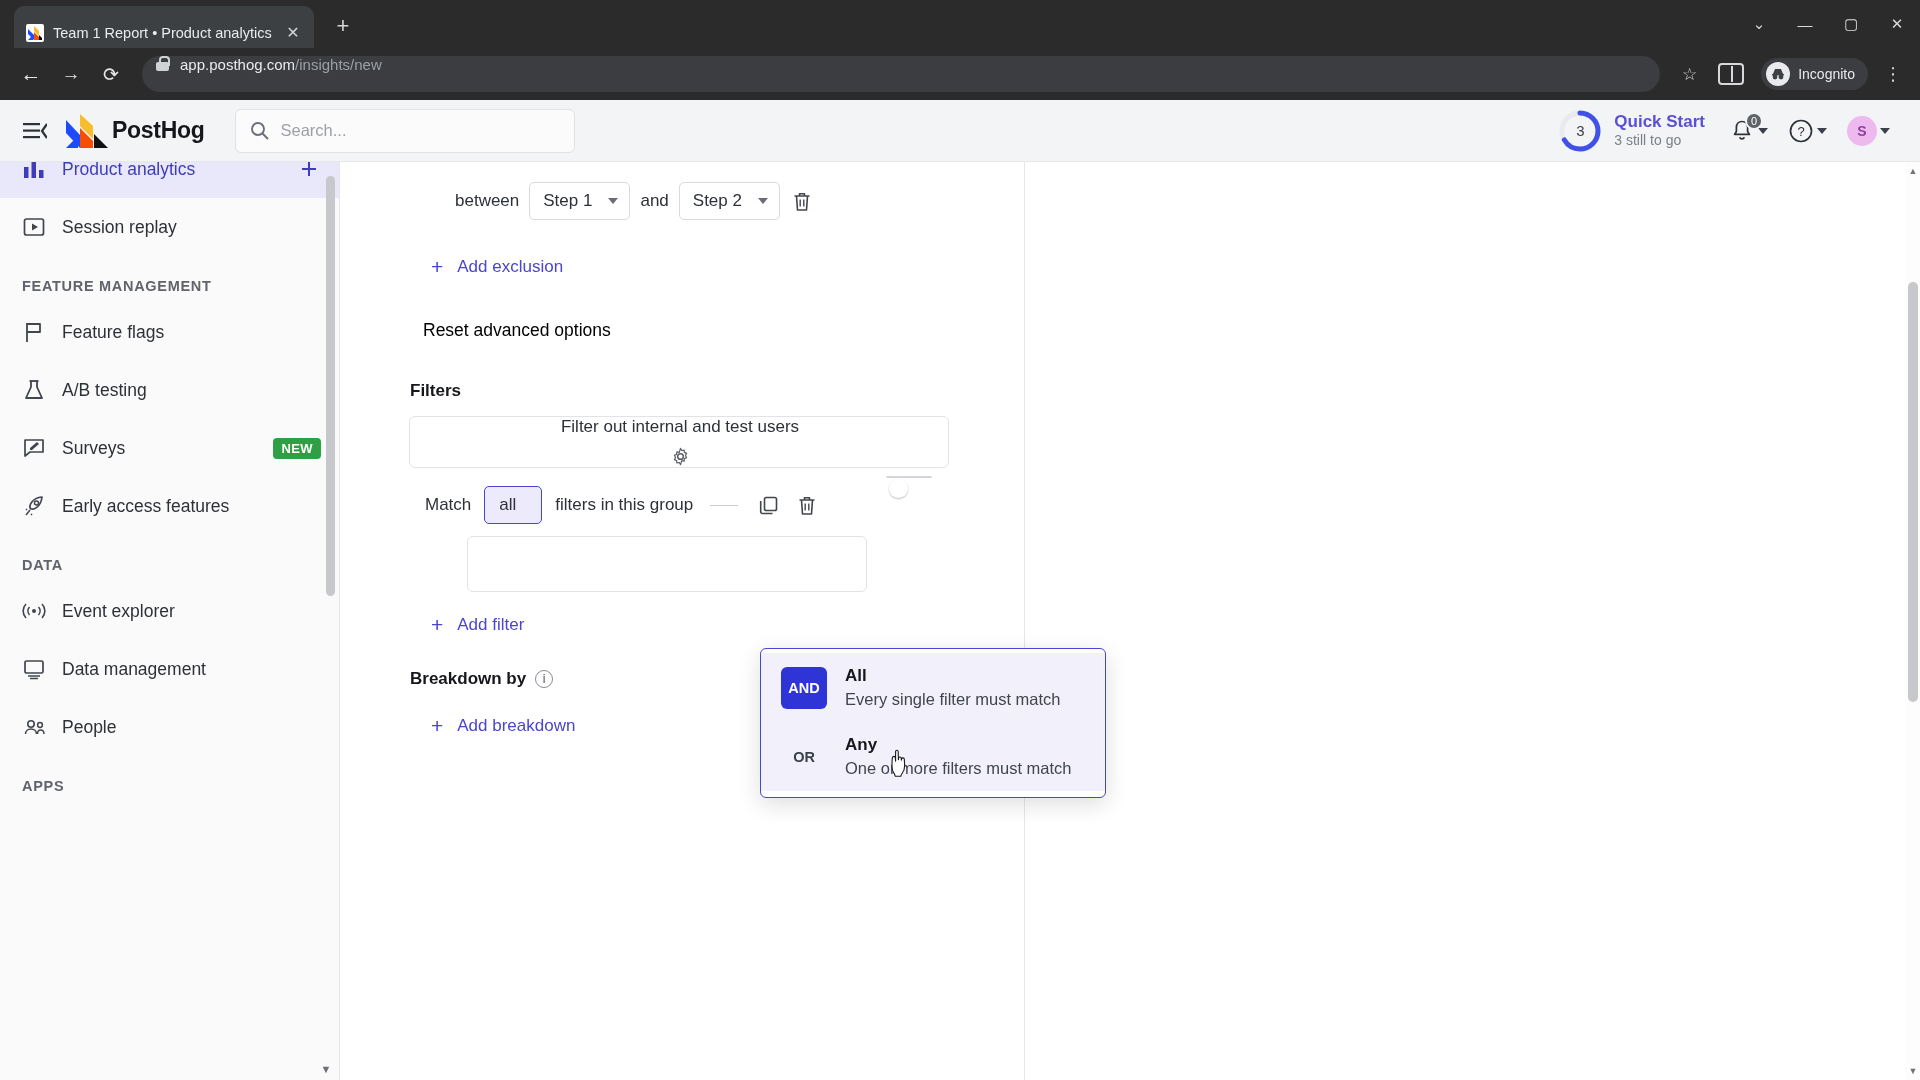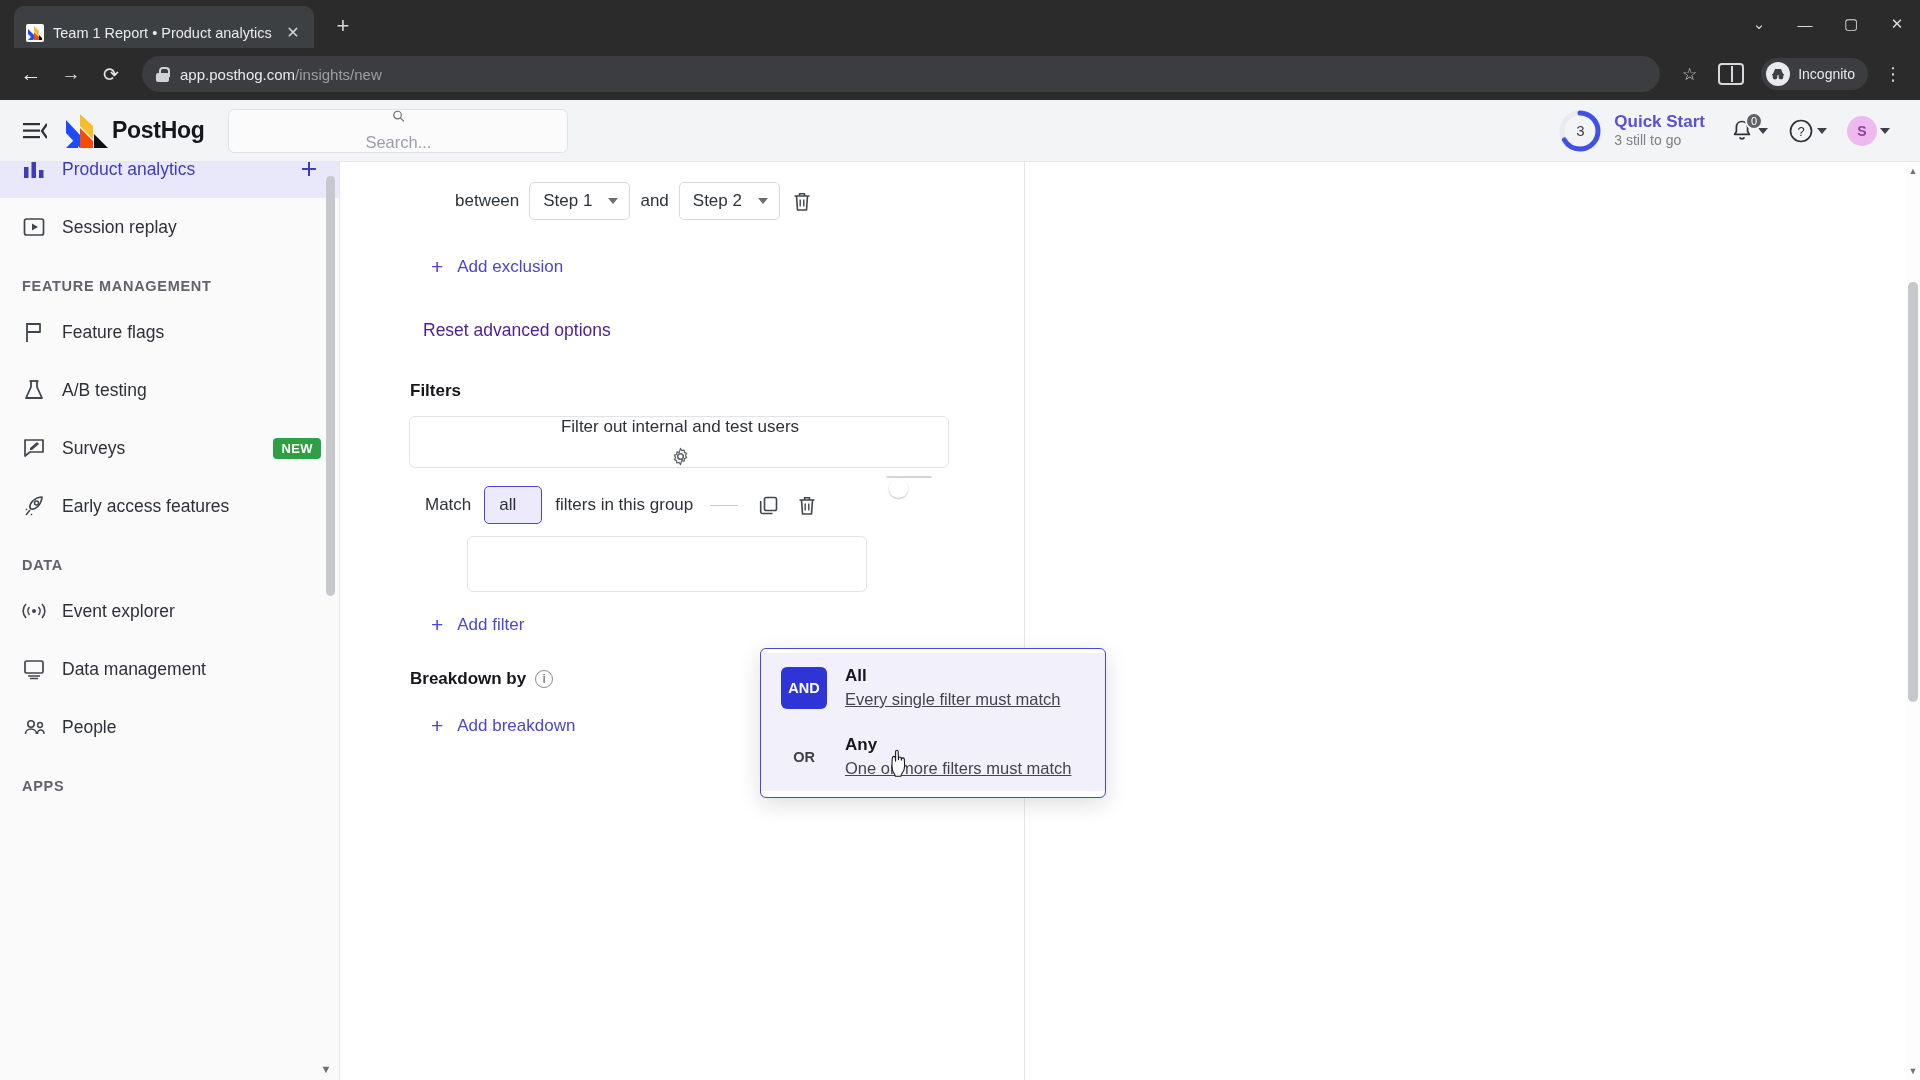"app.posthog.com/insights/new" .urlbar { align-items: center -> flex-start }
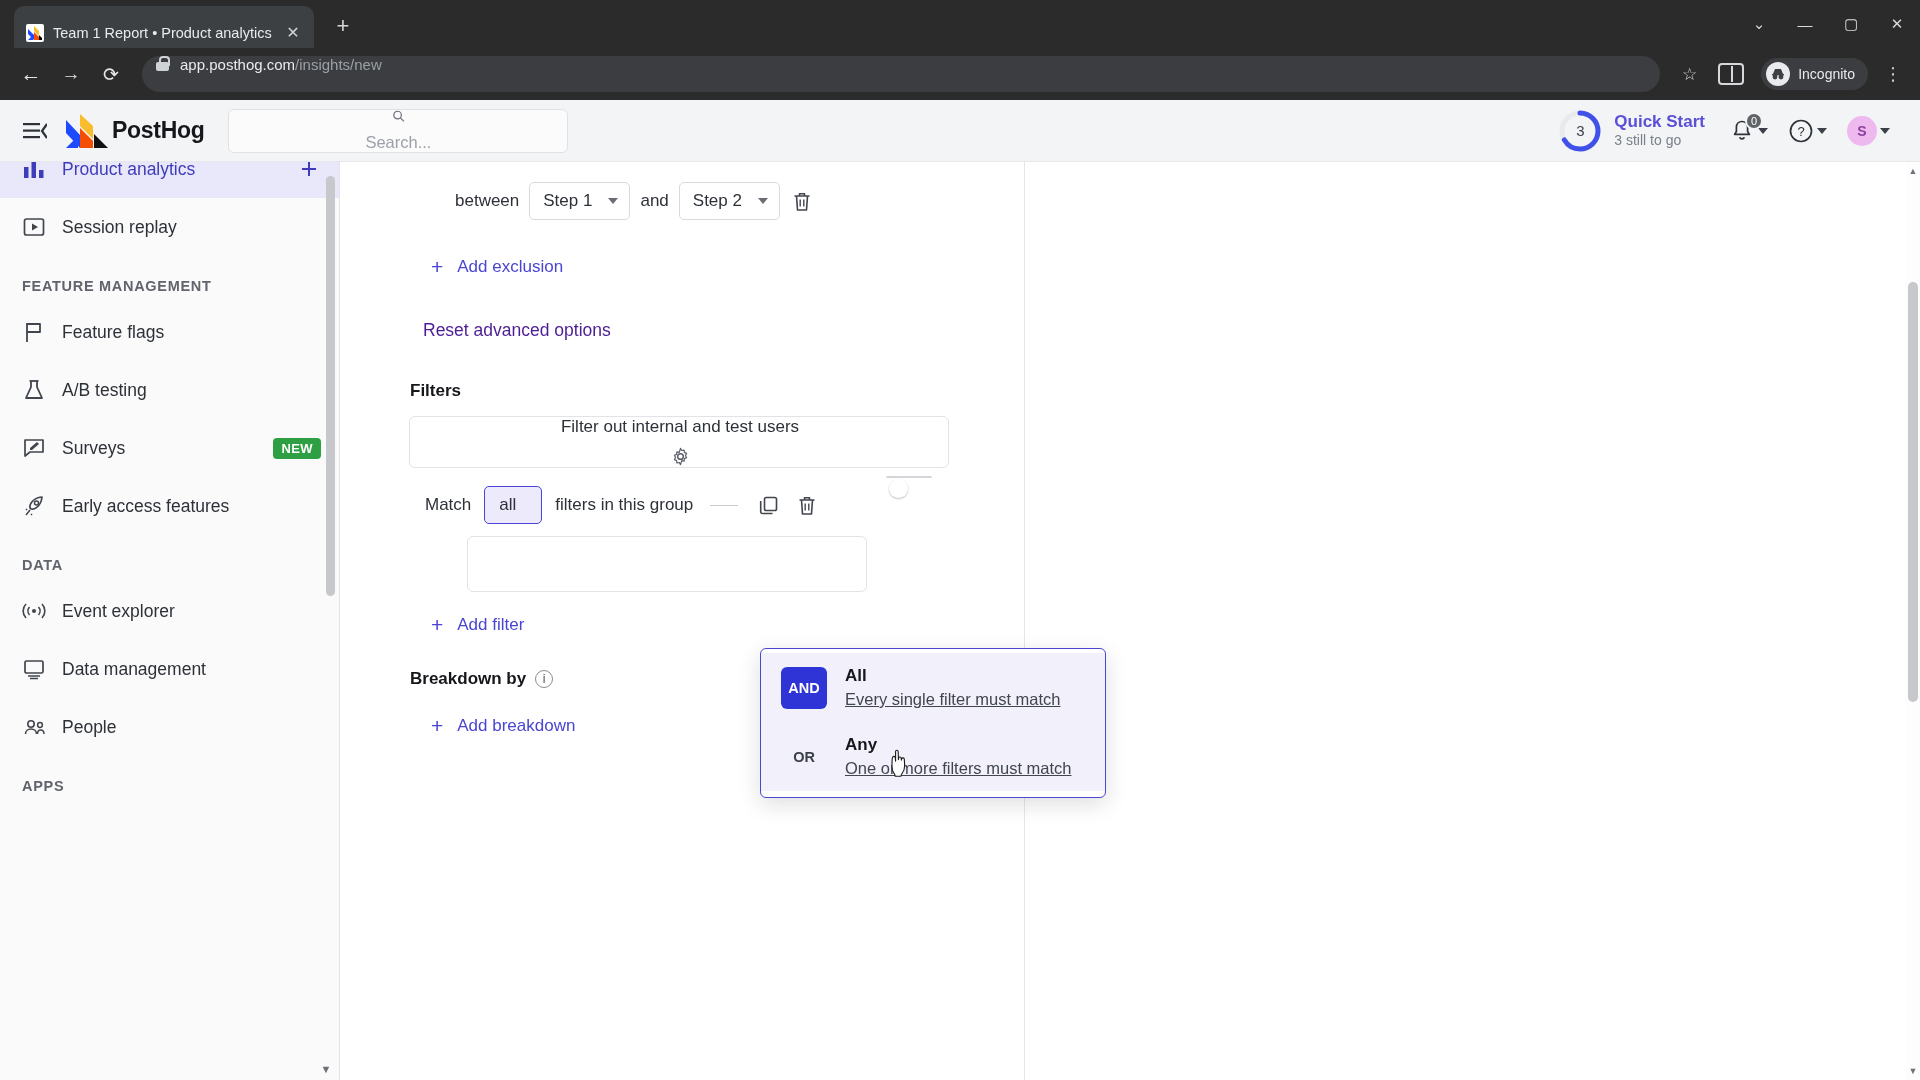"Search..." .searchbox { flex-direction: column -> none; margin-left: 24px -> 31px }
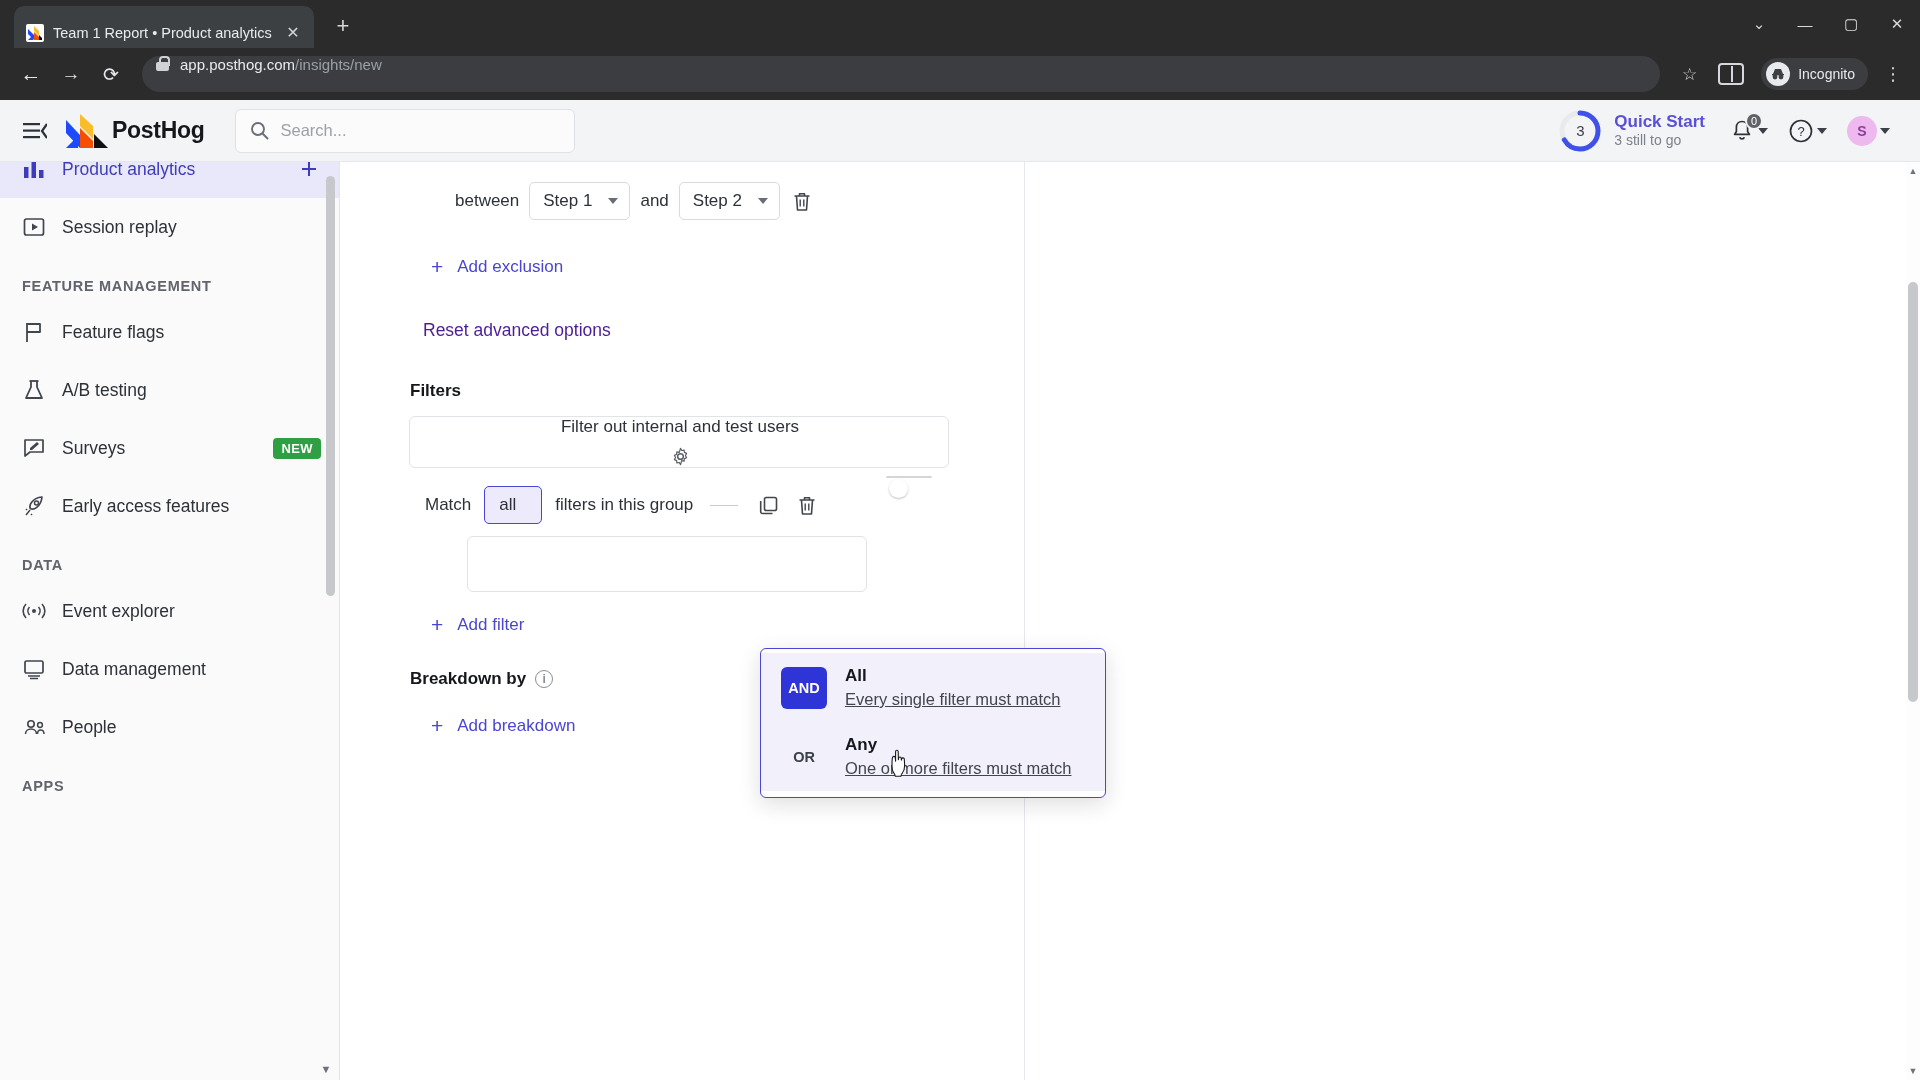"Reset advanced options" .reset { color: #4c1d95 -> #000000 }
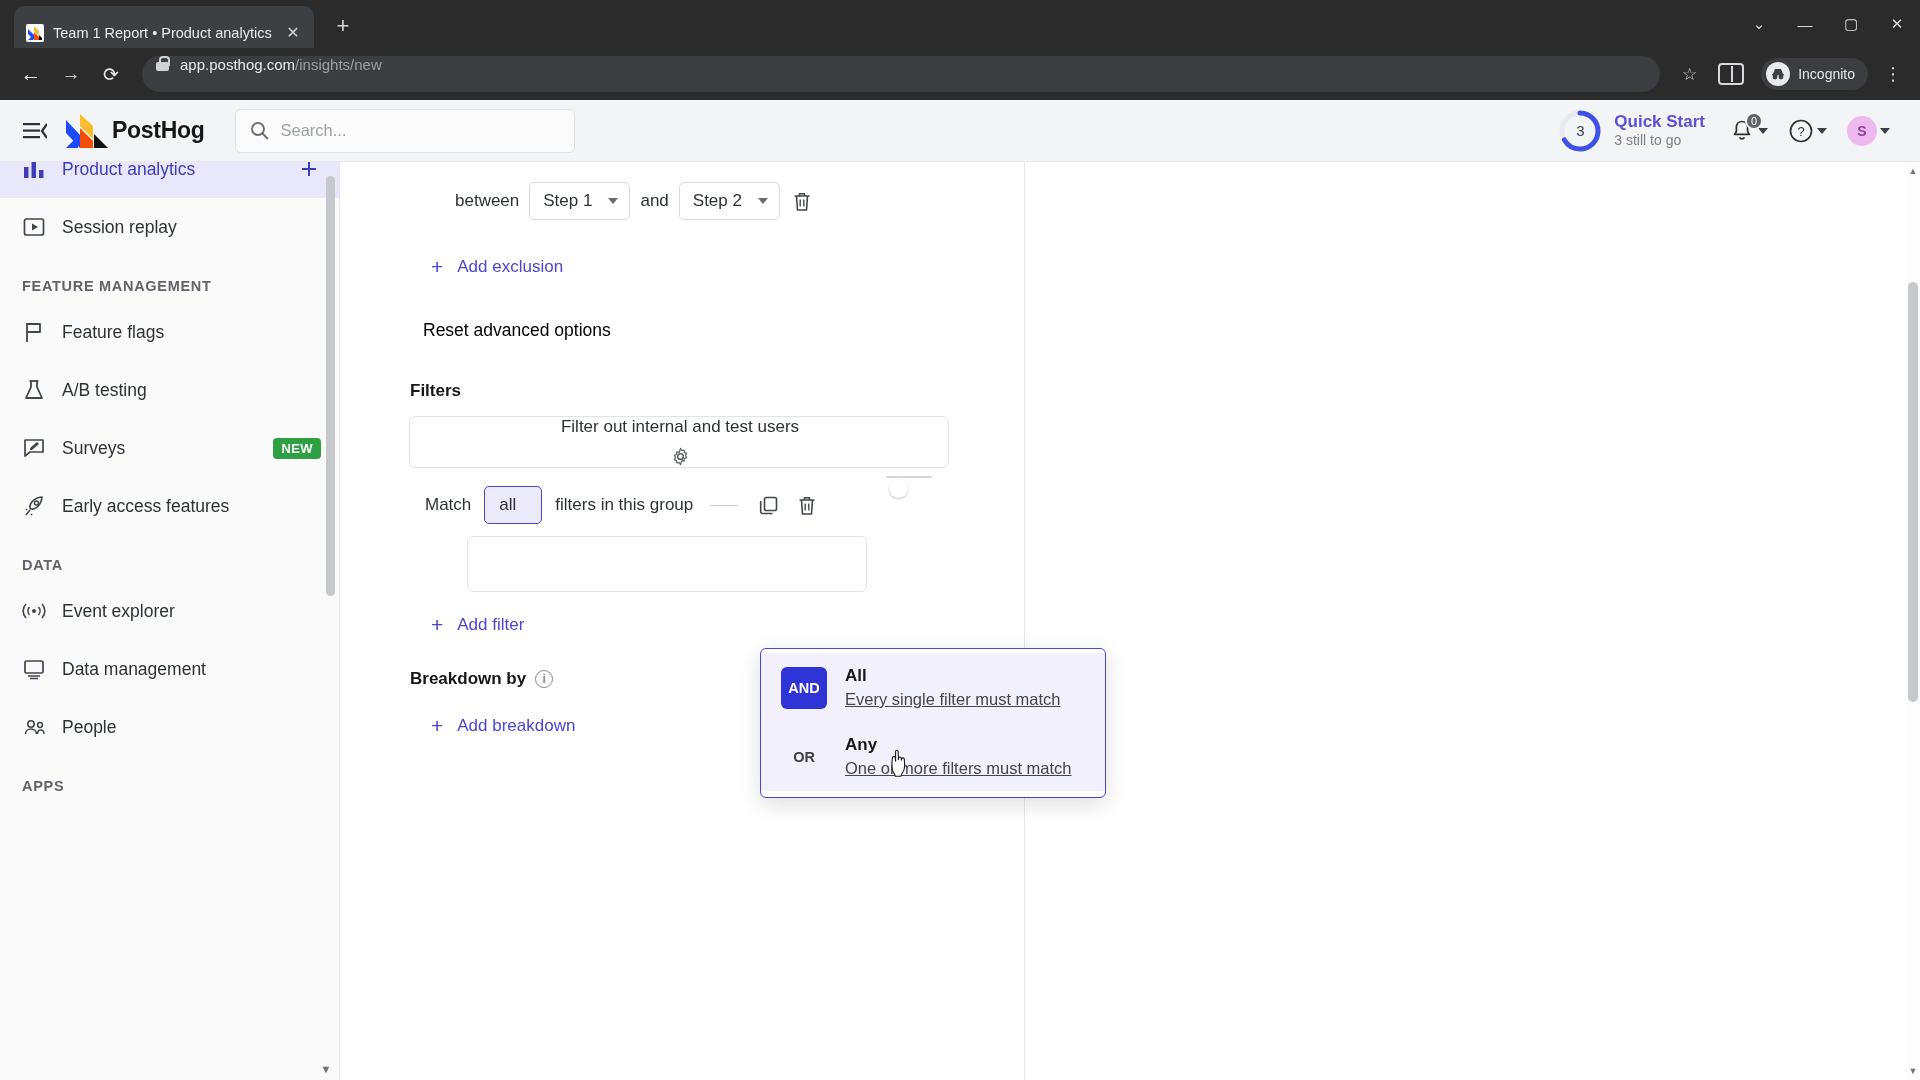"Every single filter must match" .popup-text .pt-sub { text-decoration: underline -> none }
